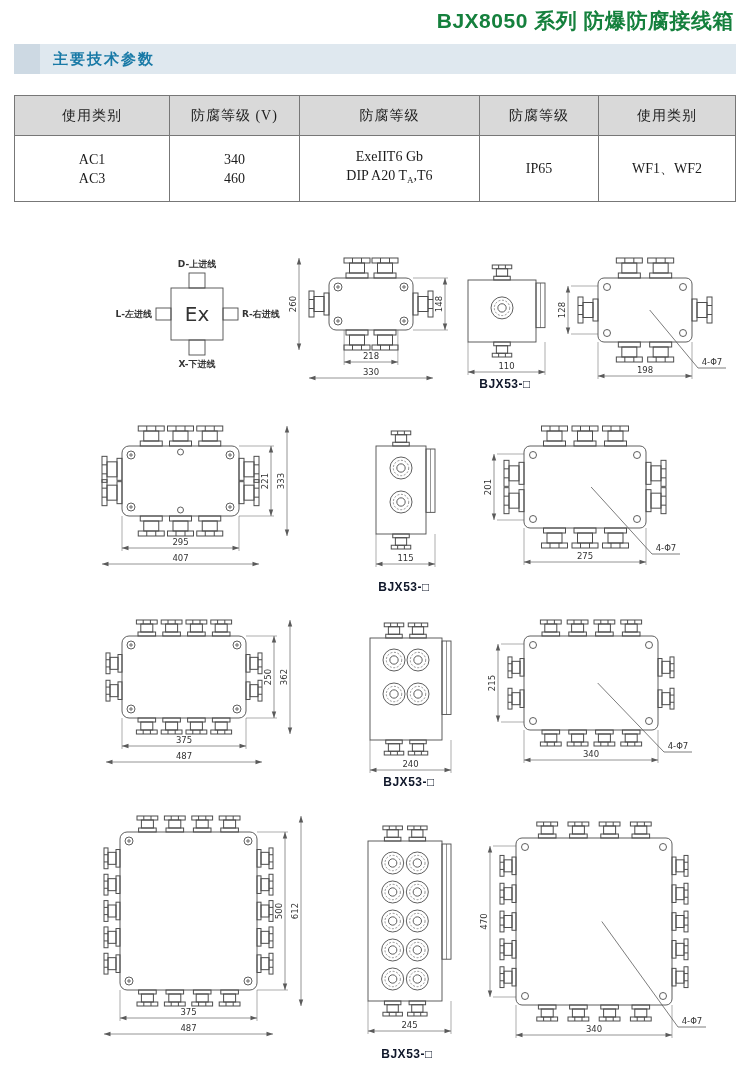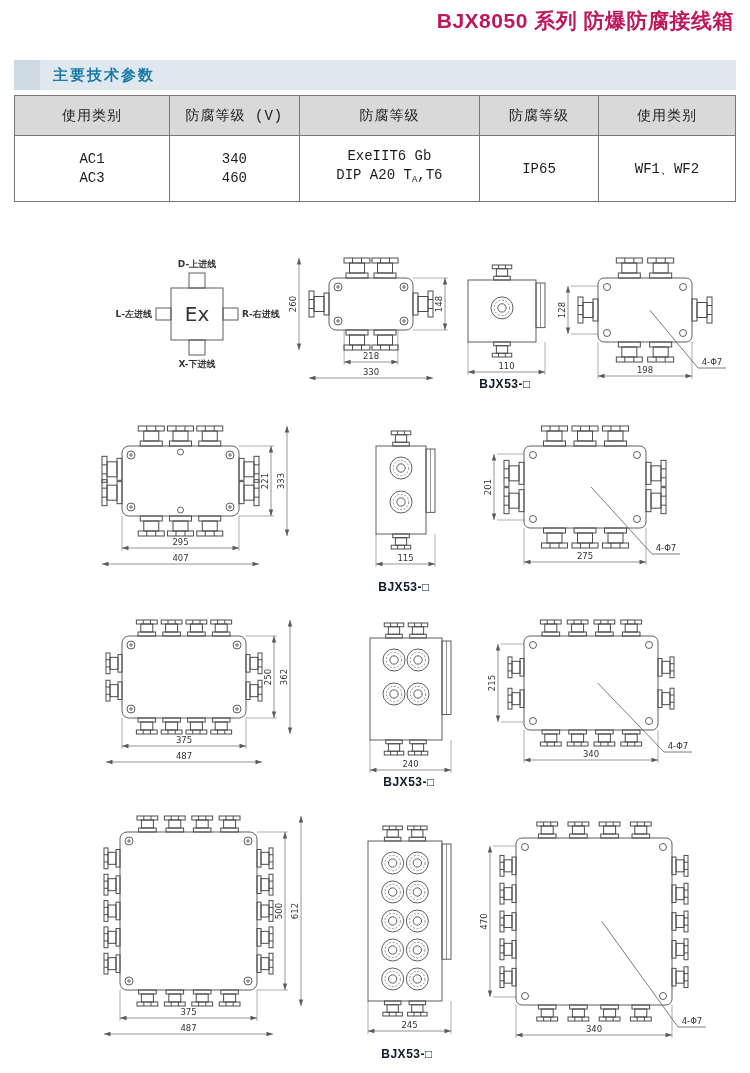"BJX8050 系列 防爆防腐接线箱" .title { color: #be185d -> #15803d }
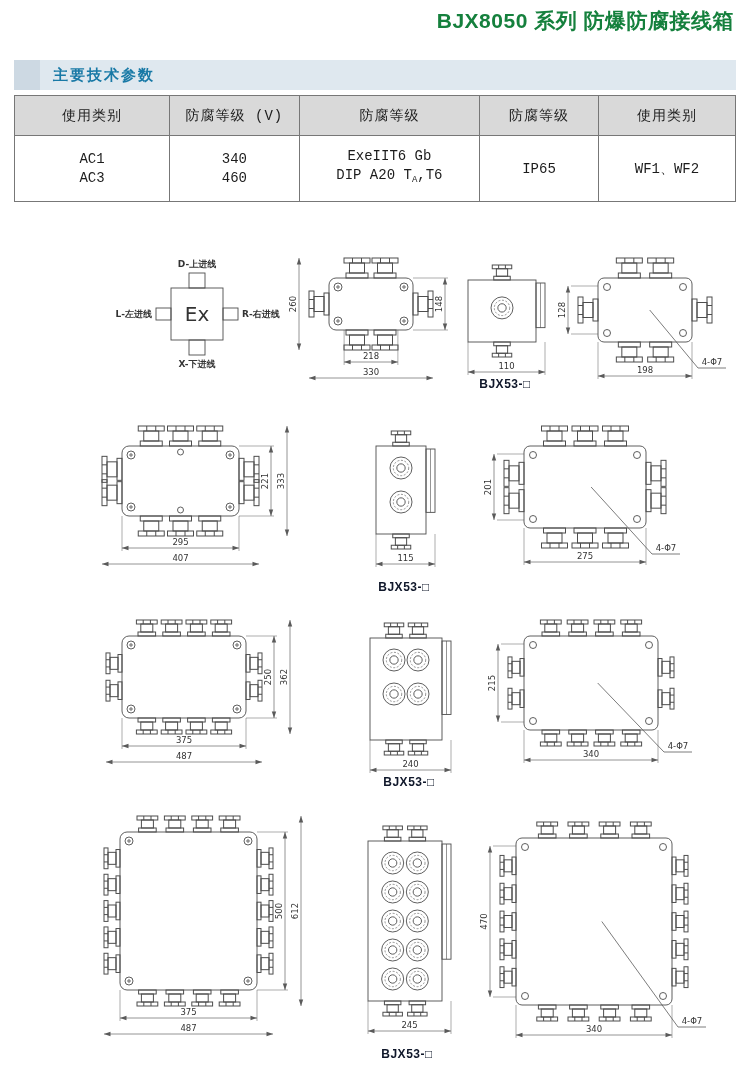"主要技术参数" div.secbar { top: 60px -> 44px }
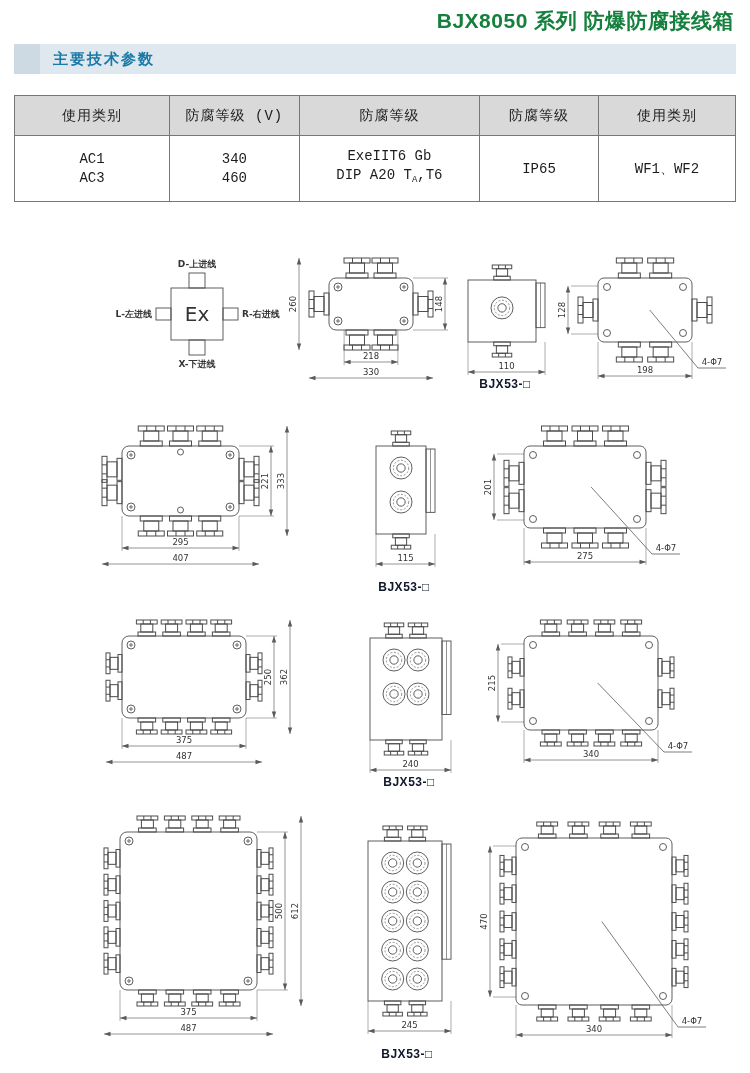"使用类别" .ptable { font-family: Liberation Mono, monospace -> Liberation Serif, serif }
